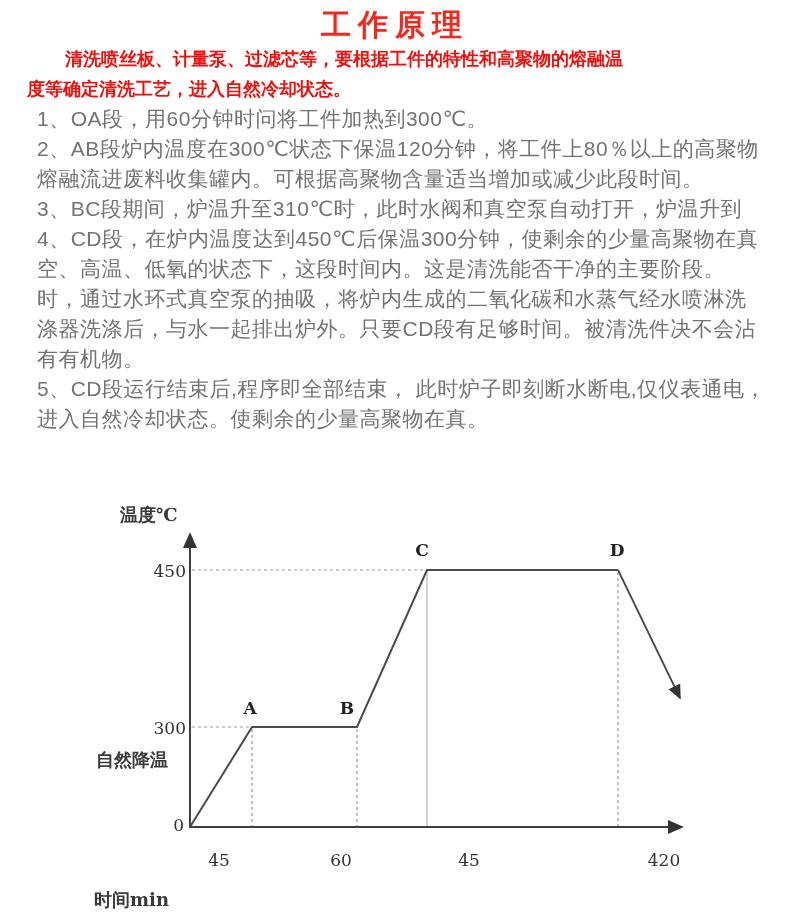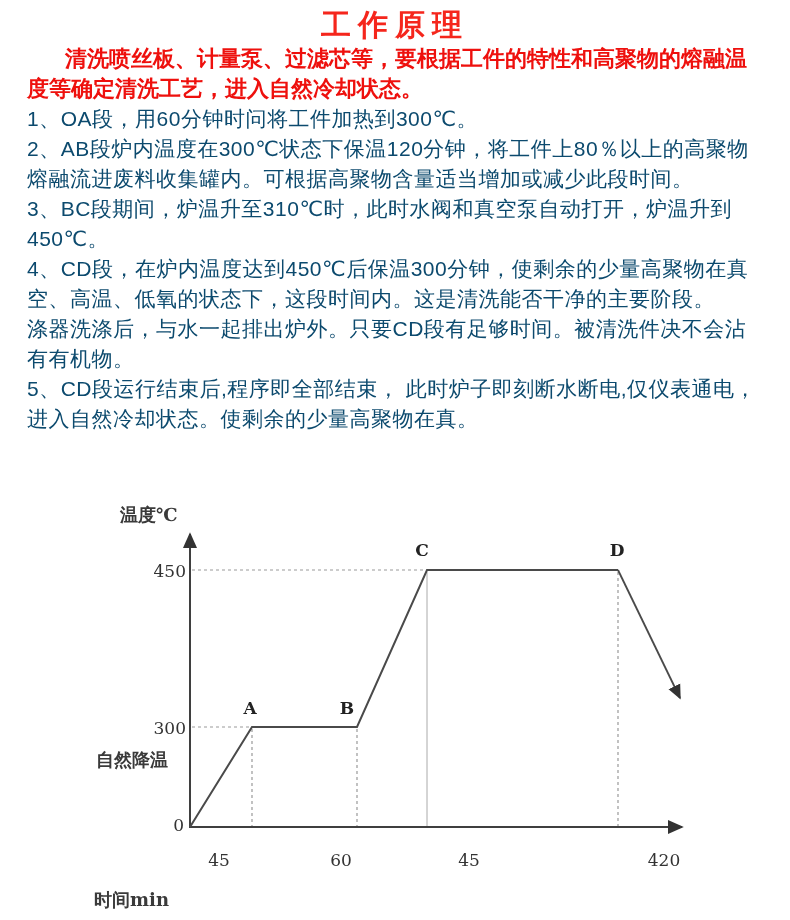"清洗喷丝板、计量泵、过滤芯等，要根据工件的特性和高聚物的熔融温" .intro .line { font-size: 22px -> 18px }
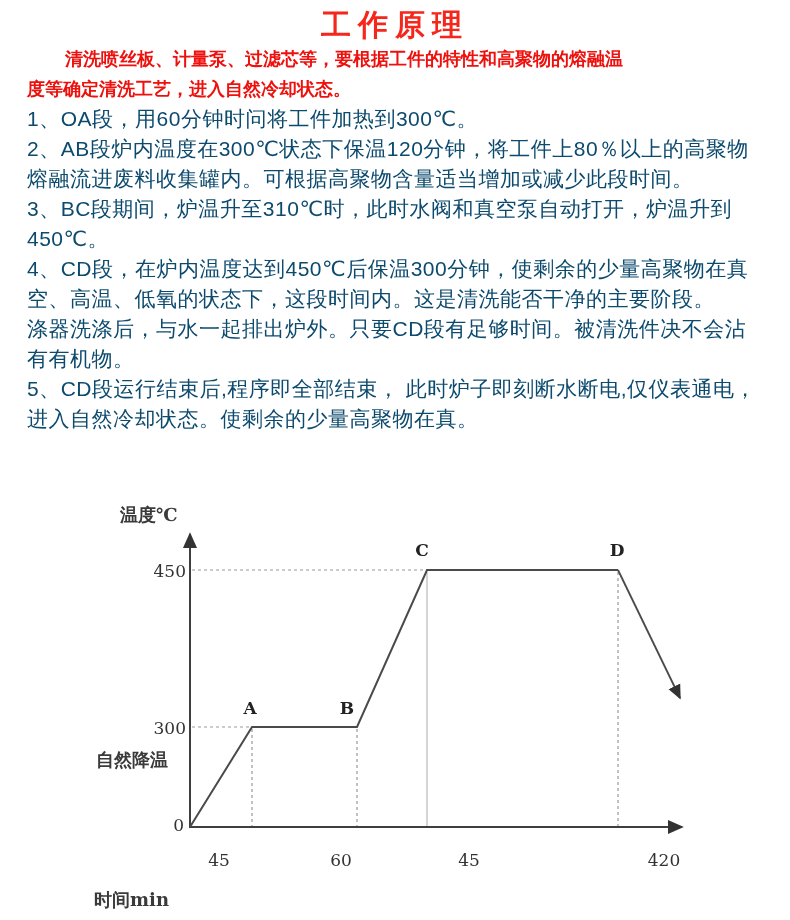"1、OA段，用60分钟时问将工件加热到300℃。" .bodytext { color: #0c4a6e -> #737373; padding-left: none -> 10px }
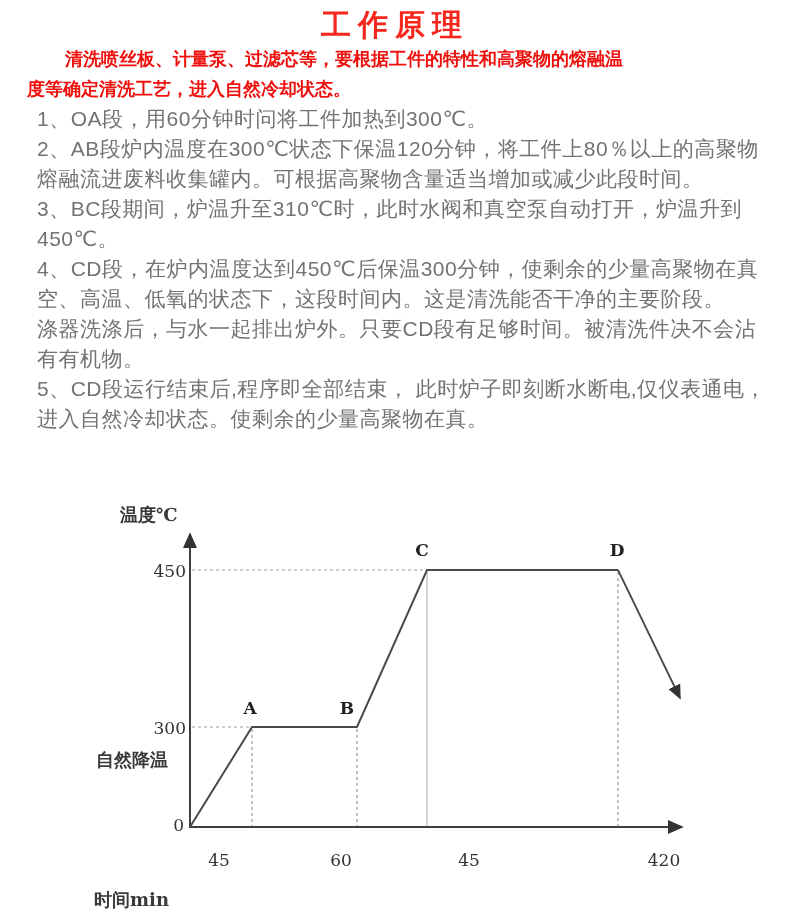"450℃。" div.line { html: <div>450℃。</div> -> none }
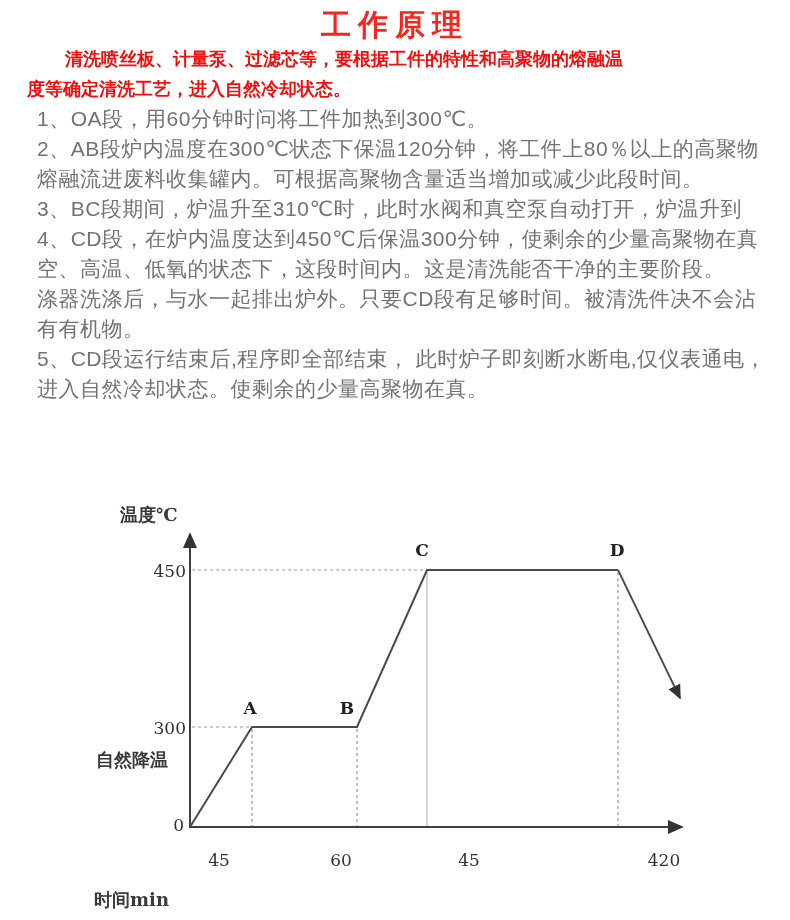"时，通过水环式真空泵的抽吸，将炉内生成的二氧化碳和水蒸气经水喷淋洗" div.line { html: none -> <div>时，通过水环式真空泵的抽吸，将炉内生成的二氧化碳和水蒸气经水喷淋洗</div> }
